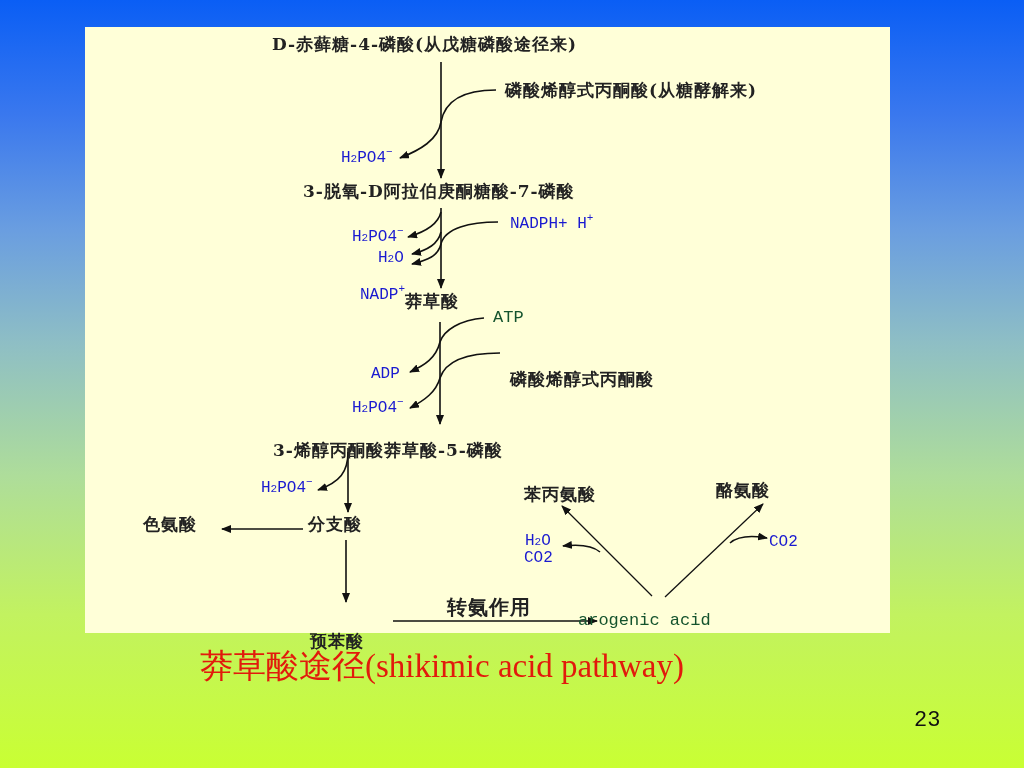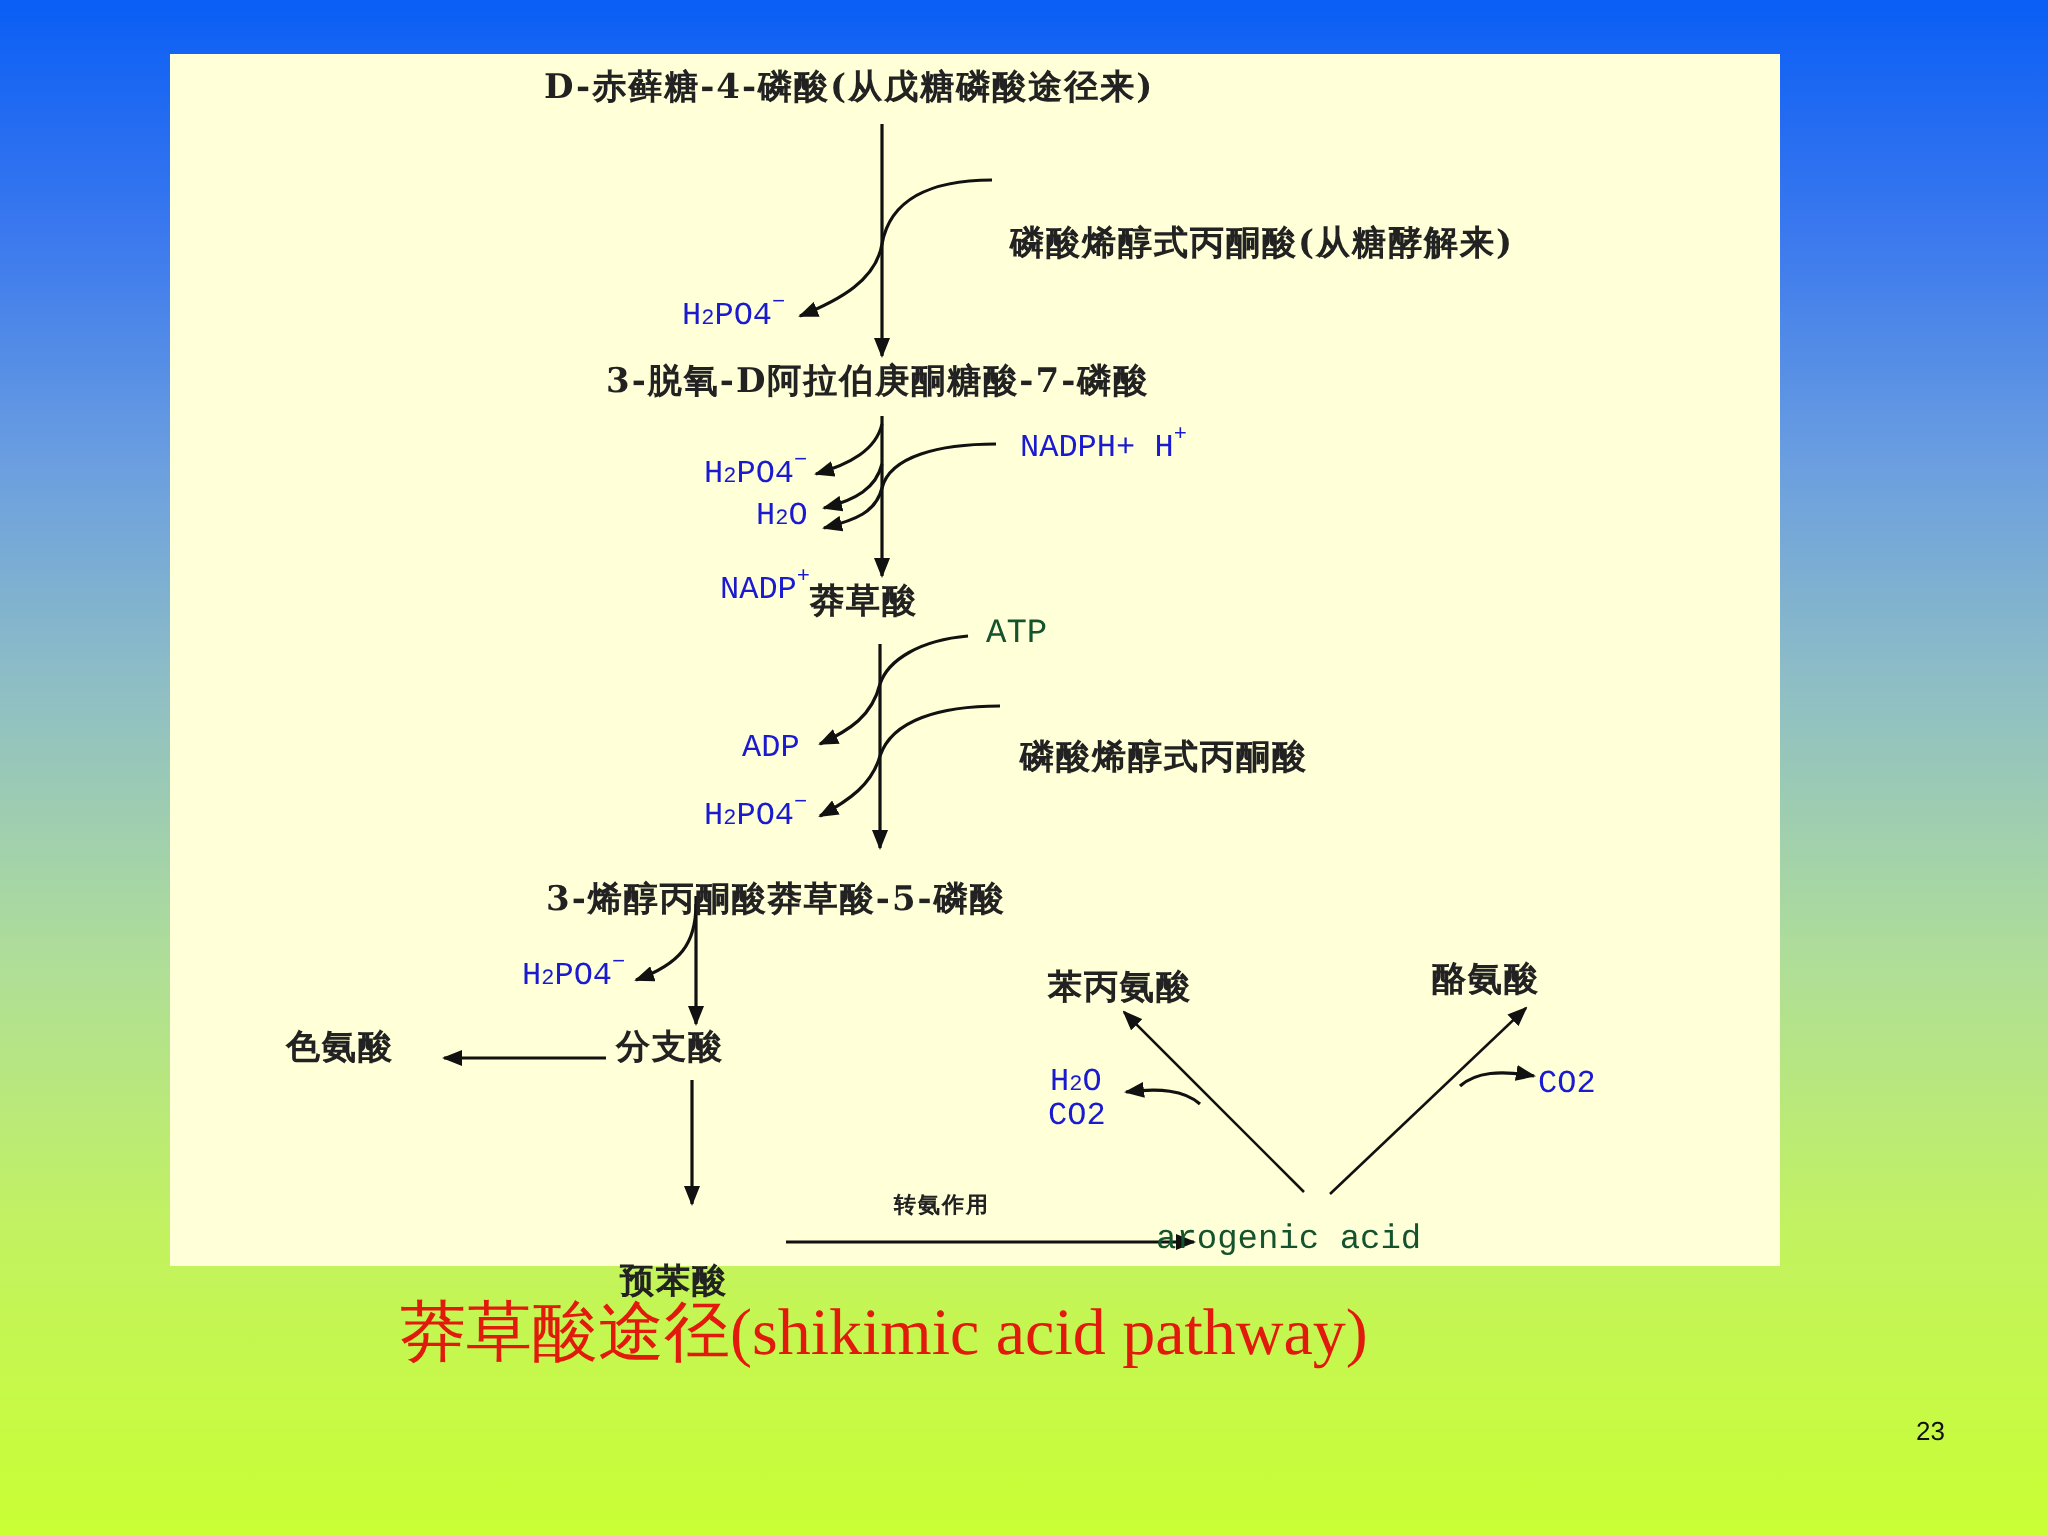"磷酸烯醇式丙酮酸(从糖酵解来)" span.lbl { margin-top: 32px -> none }
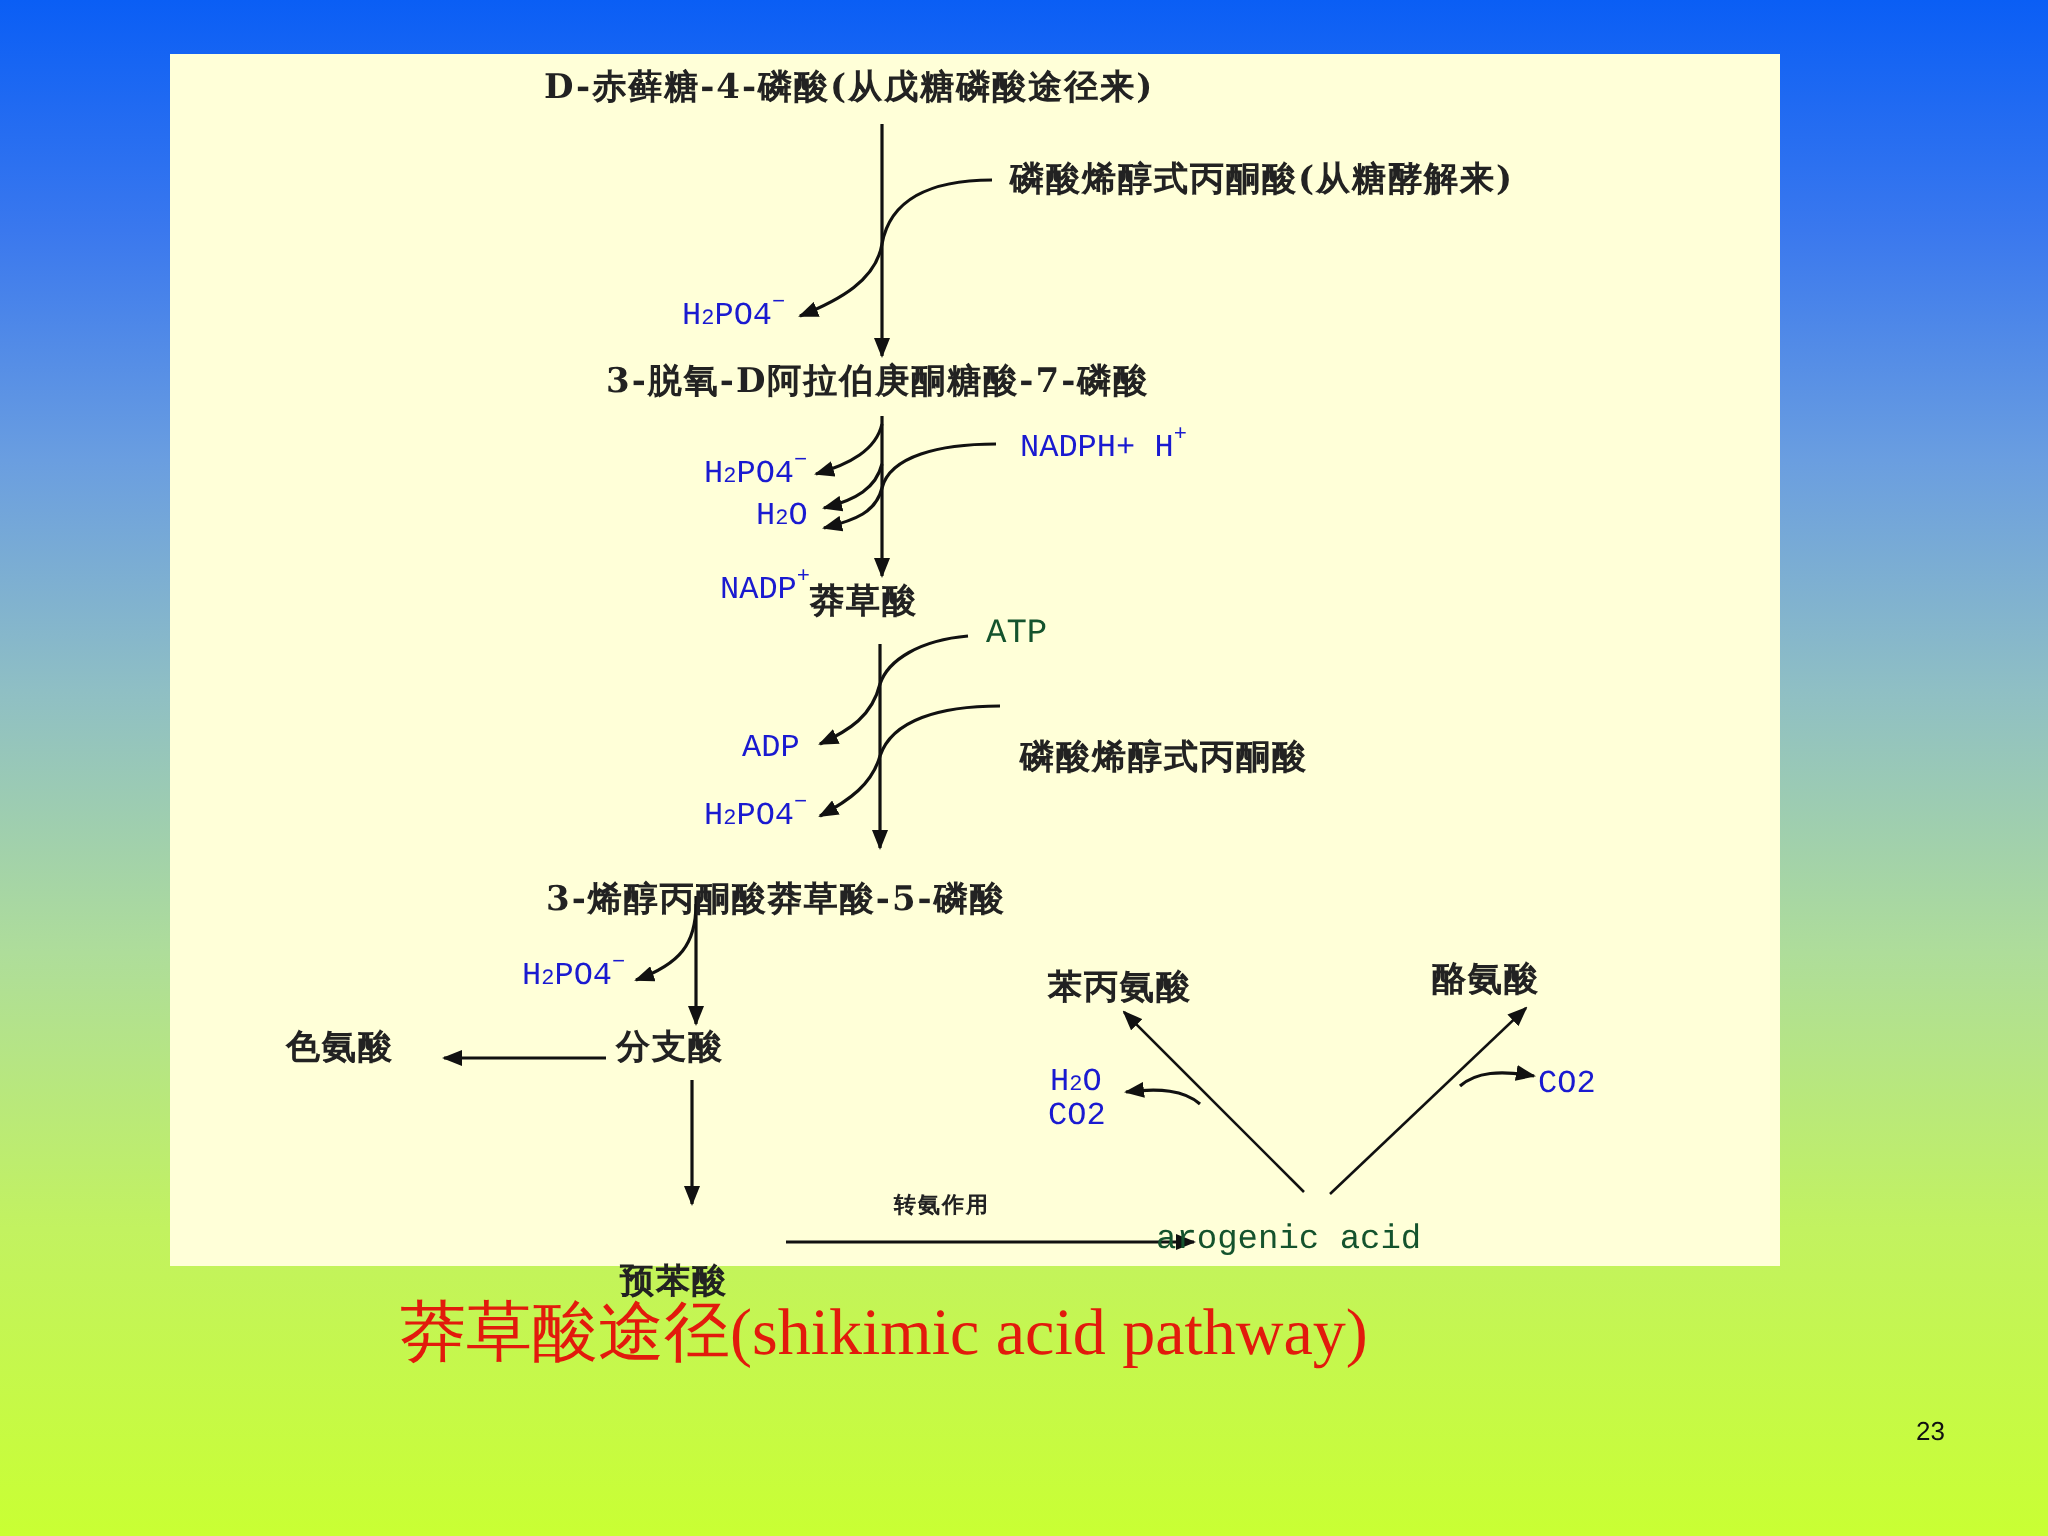"转氨作用" span.lbl { font-size: 11px -> 20px }
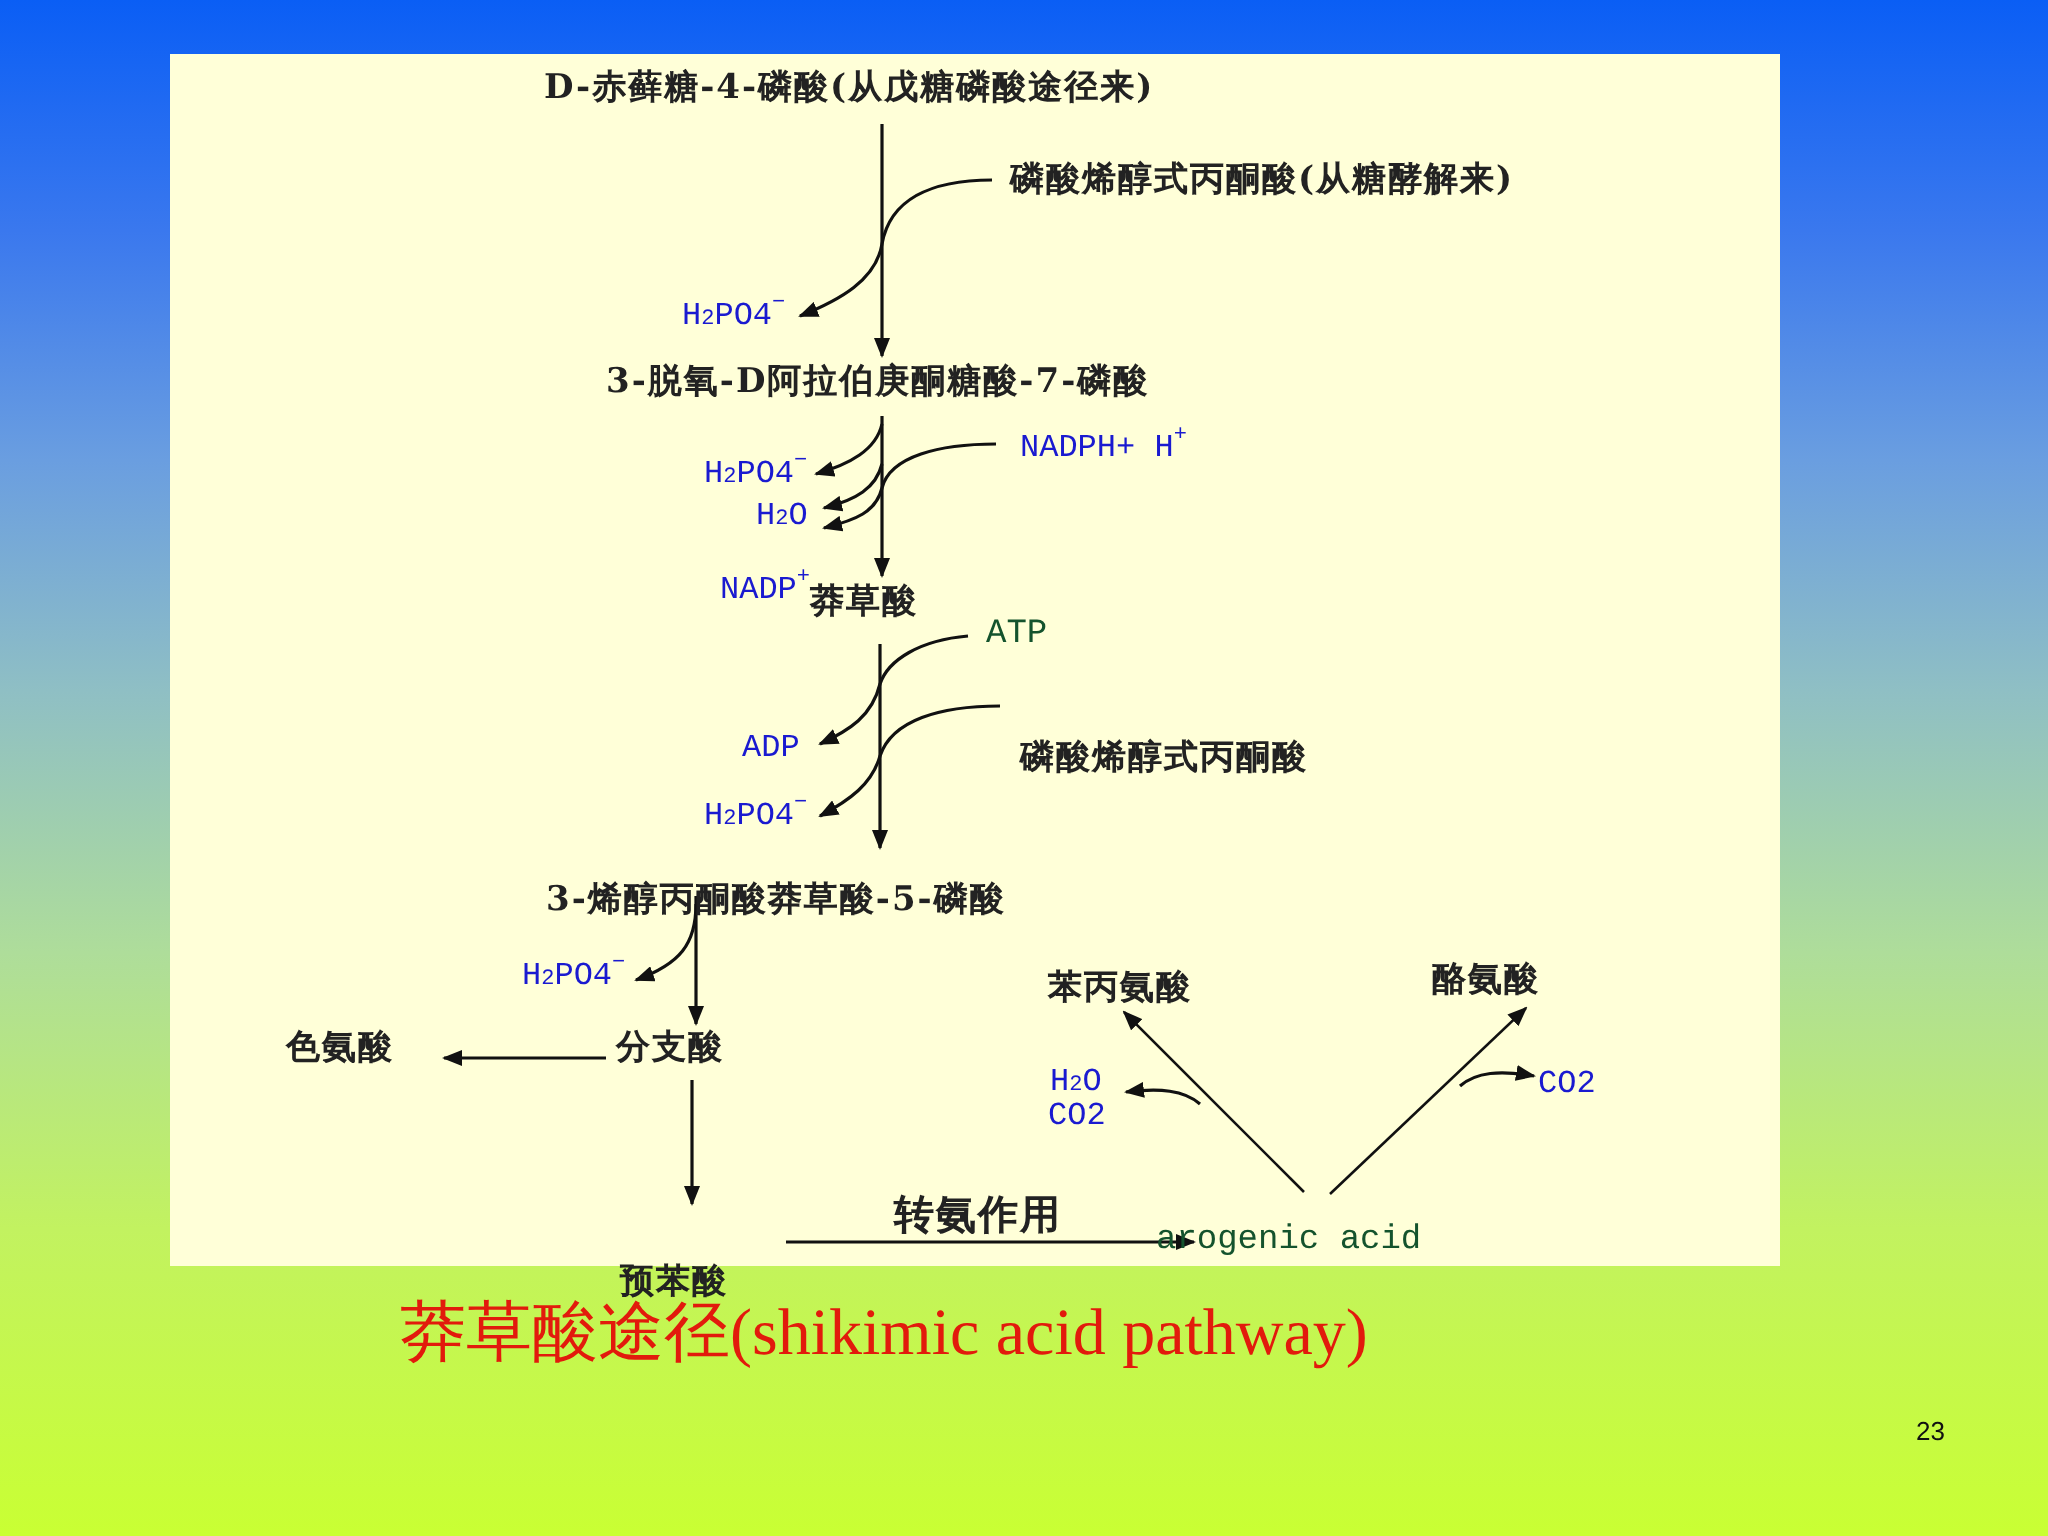"23" .pagenum { font-family: Liberation Sans, sans-serif -> Liberation Mono, monospace; font-size: 13px -> 22px; margin-left: 44px -> none }
